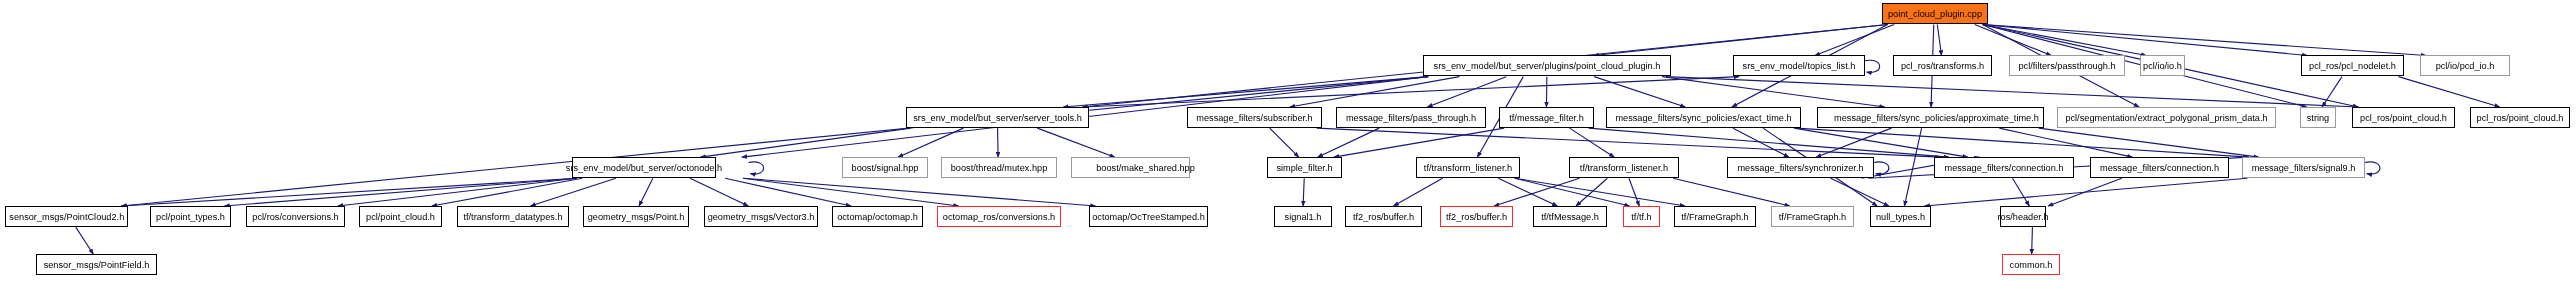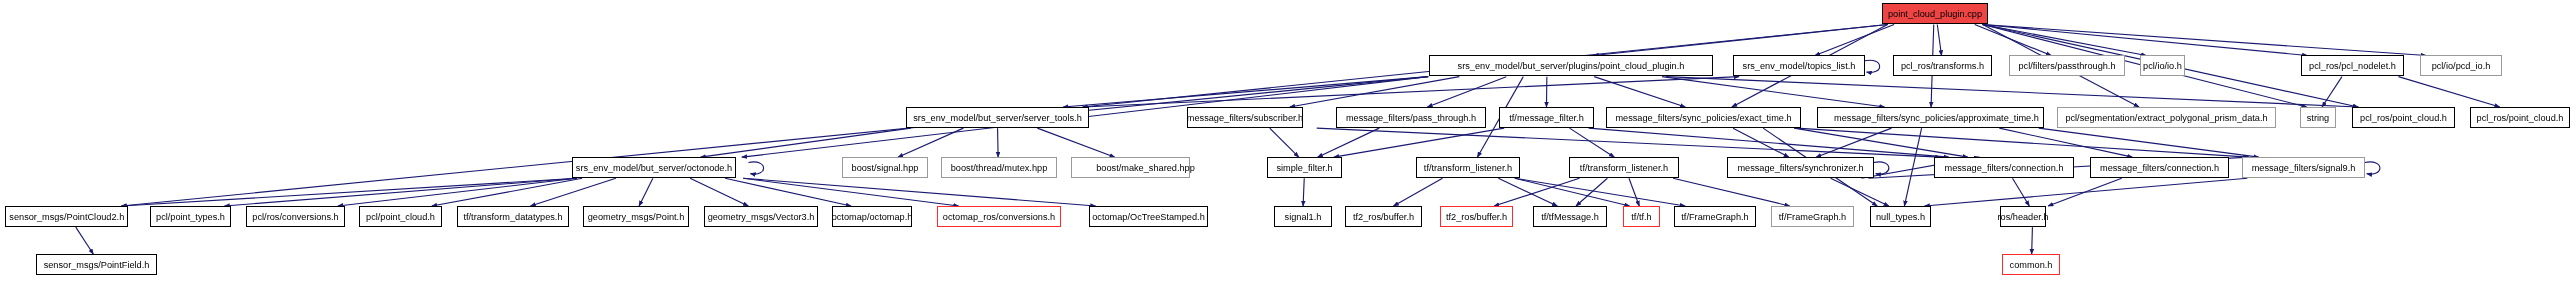"point_cloud_plugin.cpp" .b-root { background: #ef4444 -> #f97316 }
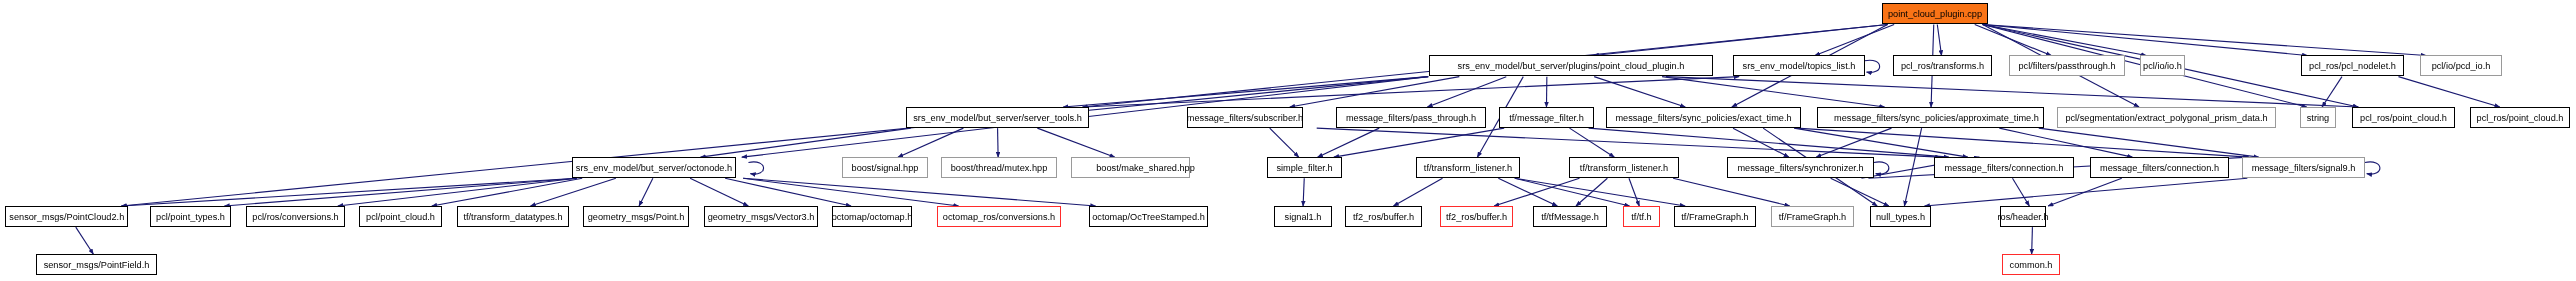"srs_env_model/but_server/plugins/point_c" div.node { margin-left: 6px -> none; width: 284px -> 248px }
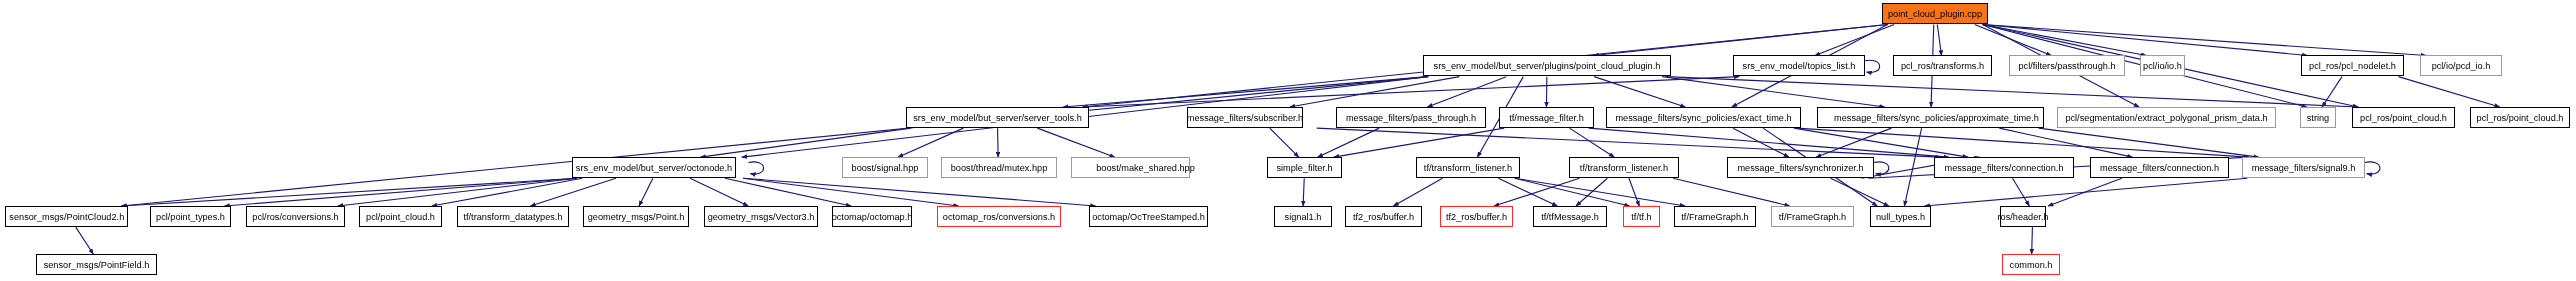"pcl/io/pcd_io.h" div.node { width: 82px -> 90px }
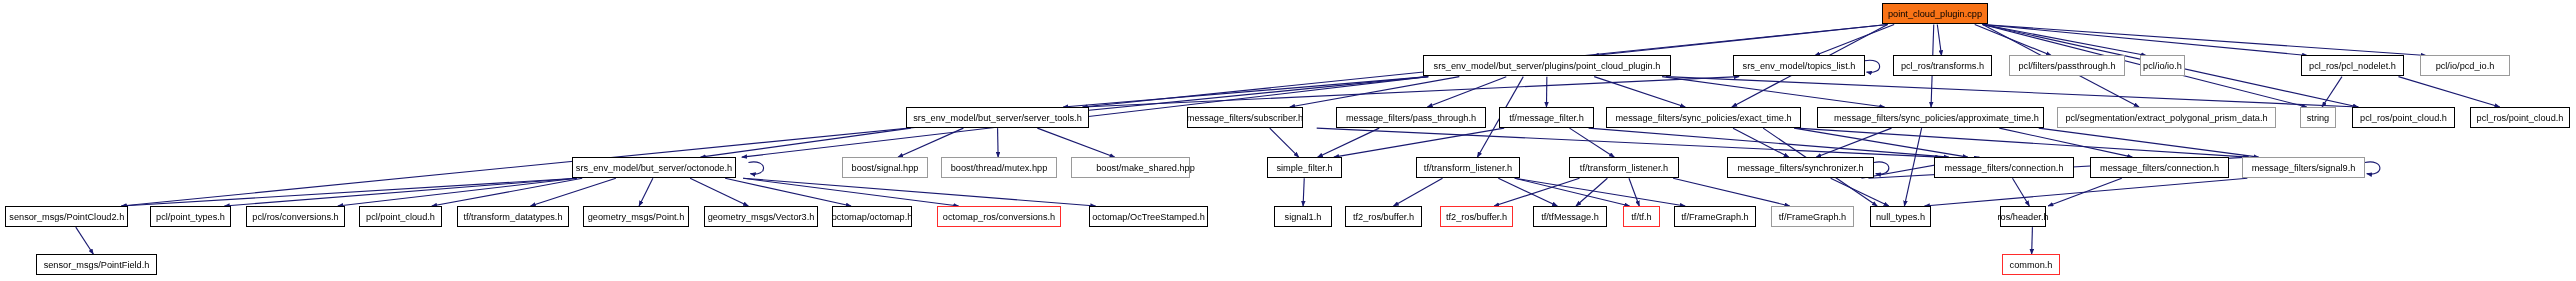"message_filters/subscriber.h" div.node { width: 116px -> 135px }
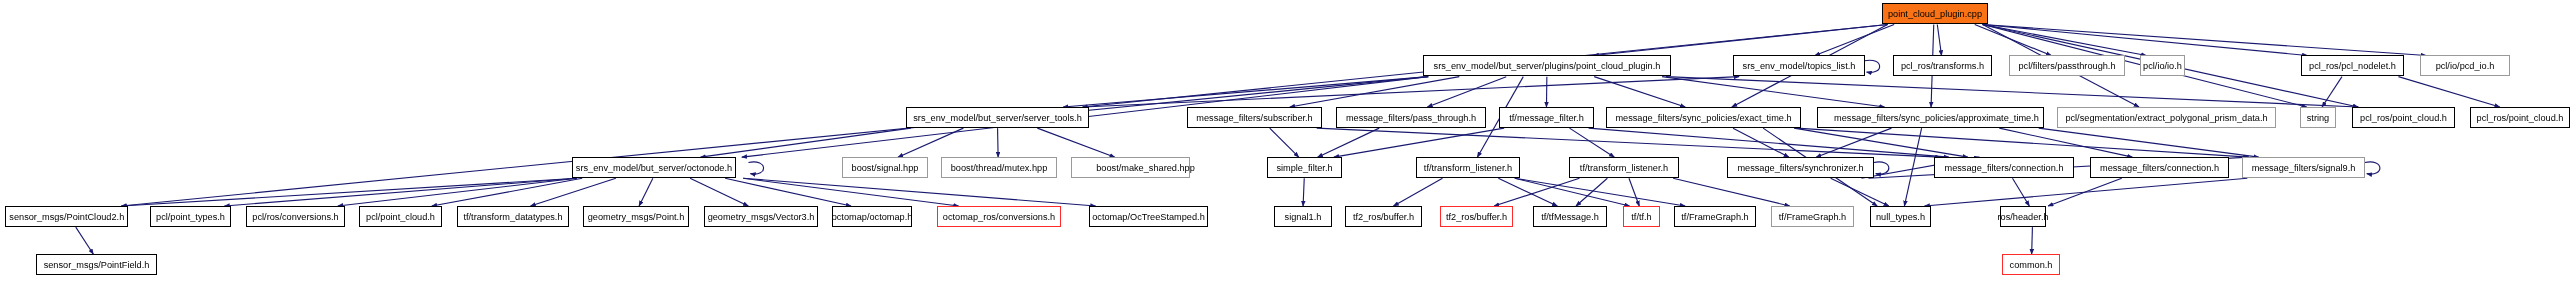"srs_env_model/but_server/octonode.h" div.node { width: 164px -> 144px }
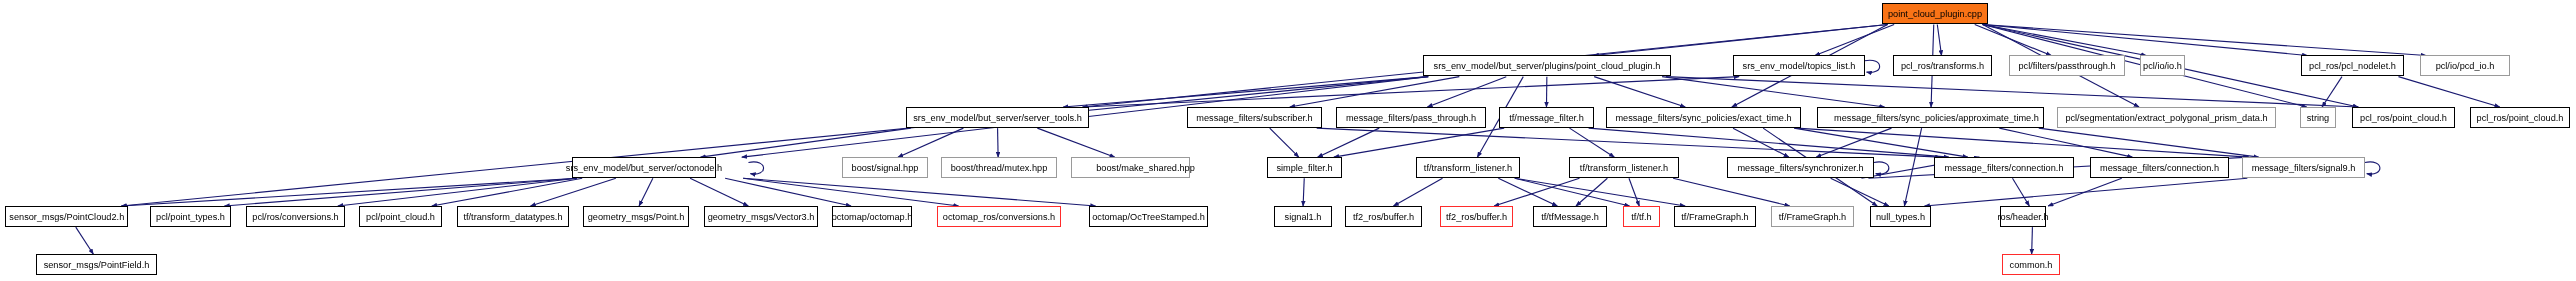"octomap/octomap.h" div.node { width: 80px -> 91px }
